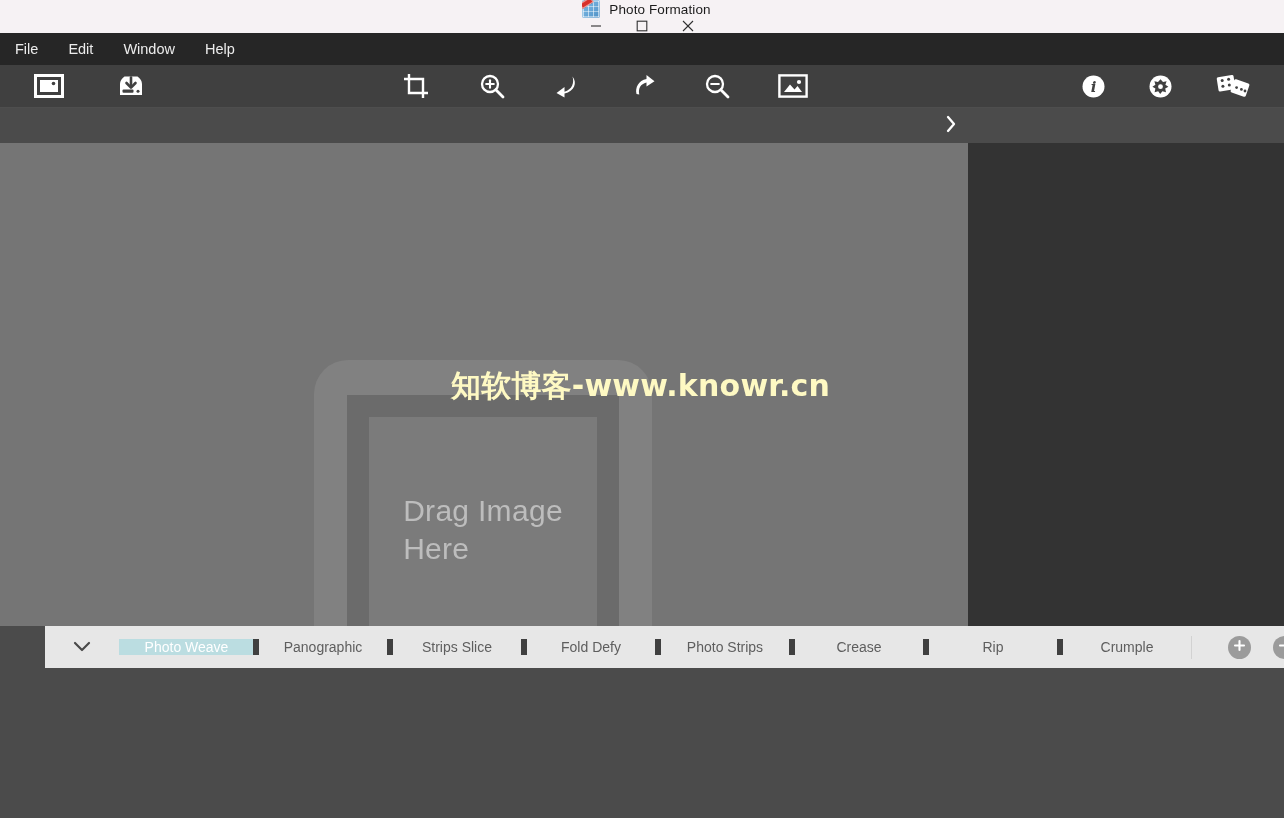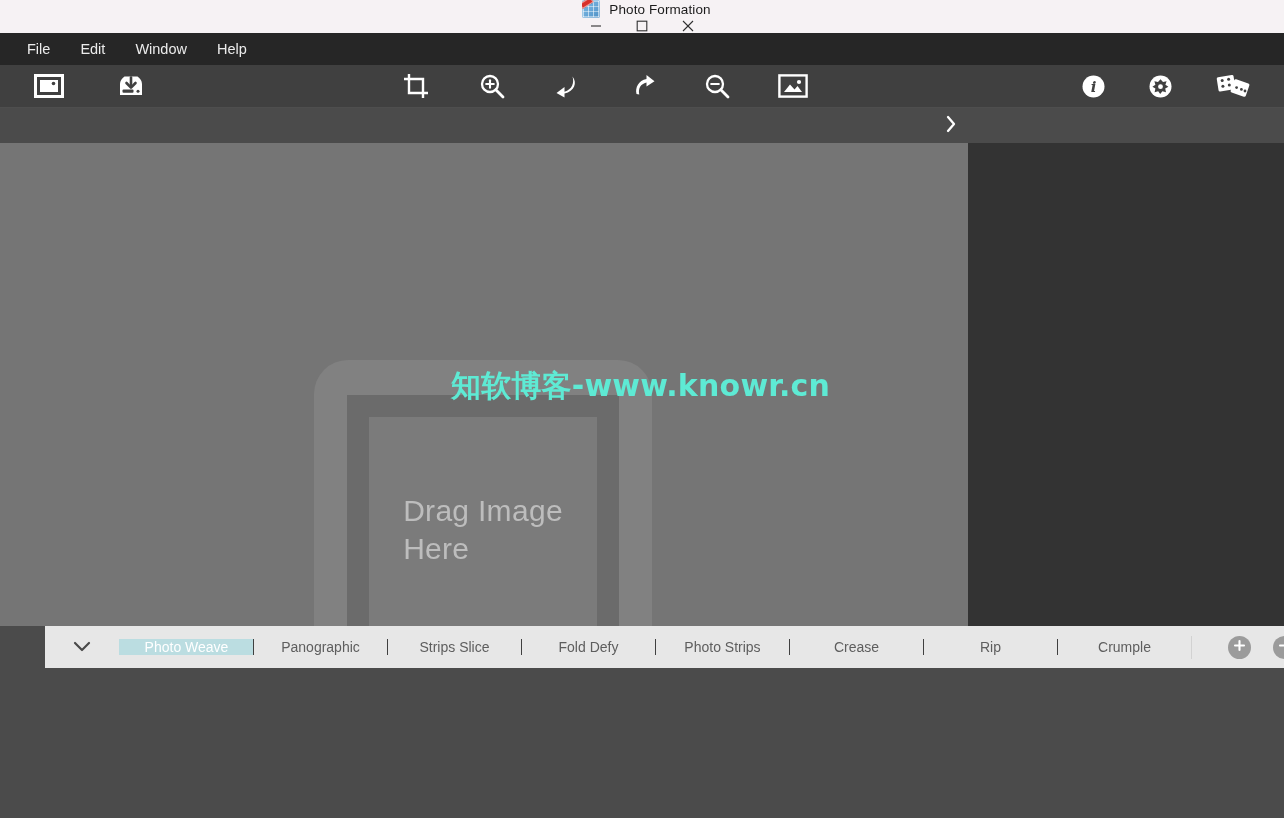"File" .menubar { padding-left: 12px -> none }
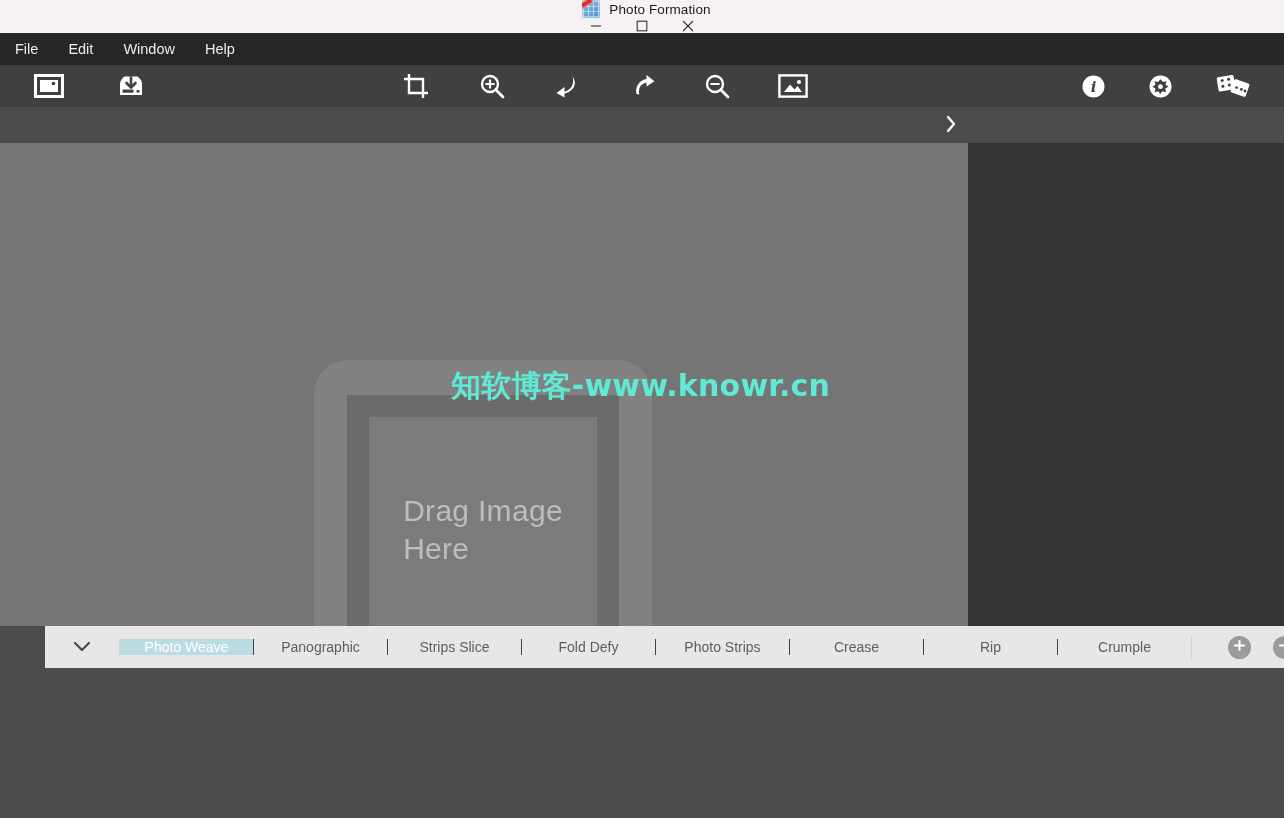"知软博客-www.knowr.cn" .watermark { color: #5eead4 -> #fef9c3 }
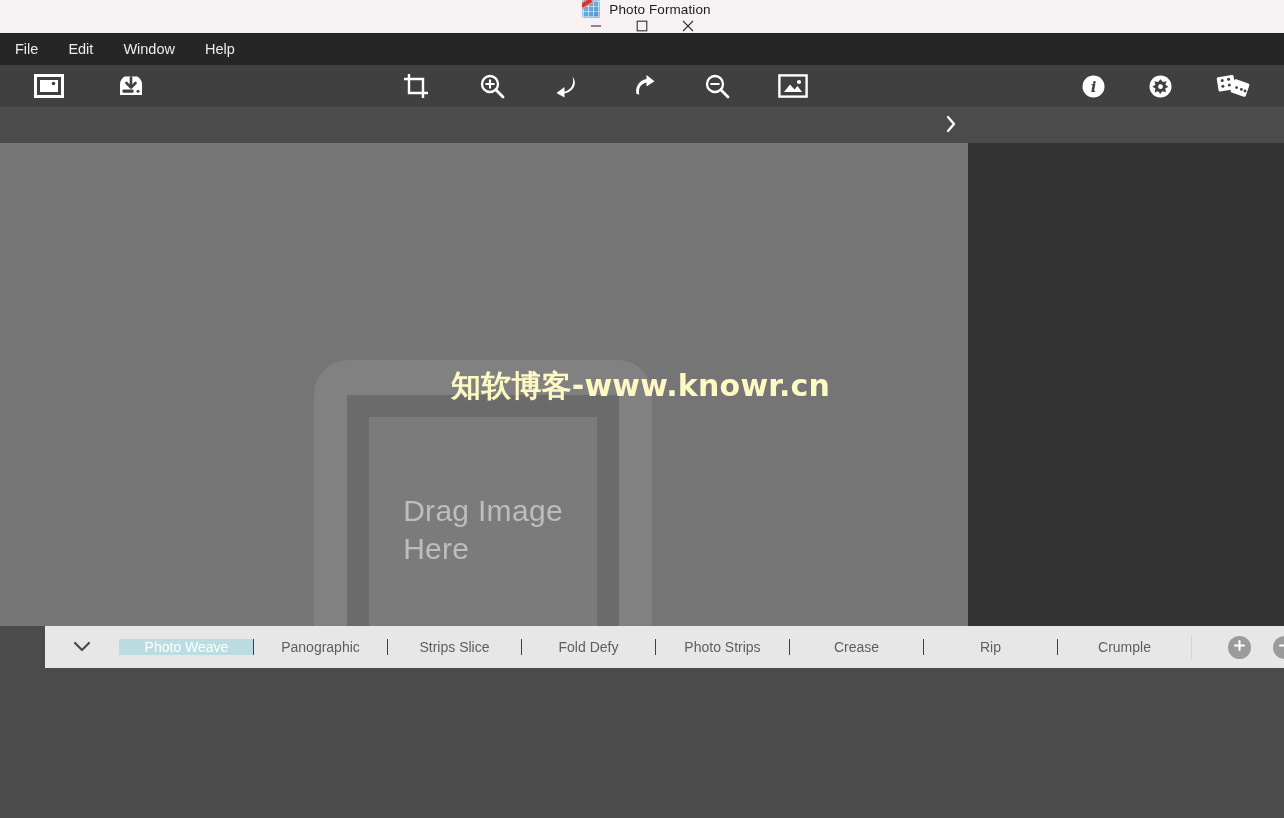"Panographic" .tab { border-left: 1px solid #404040 -> 6px solid #404040 }
